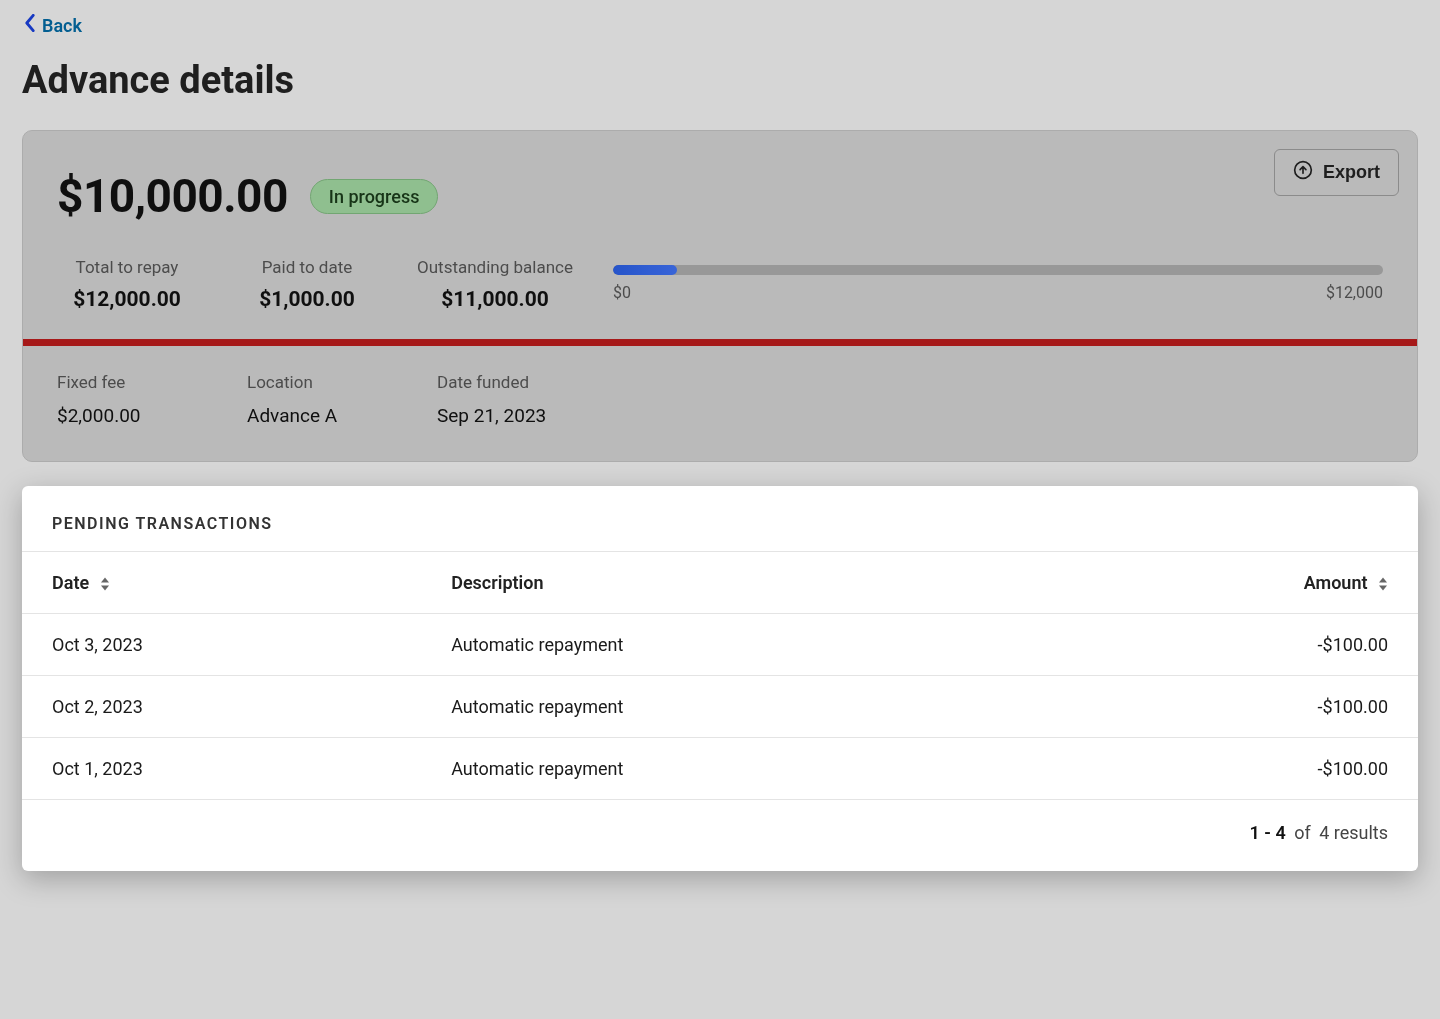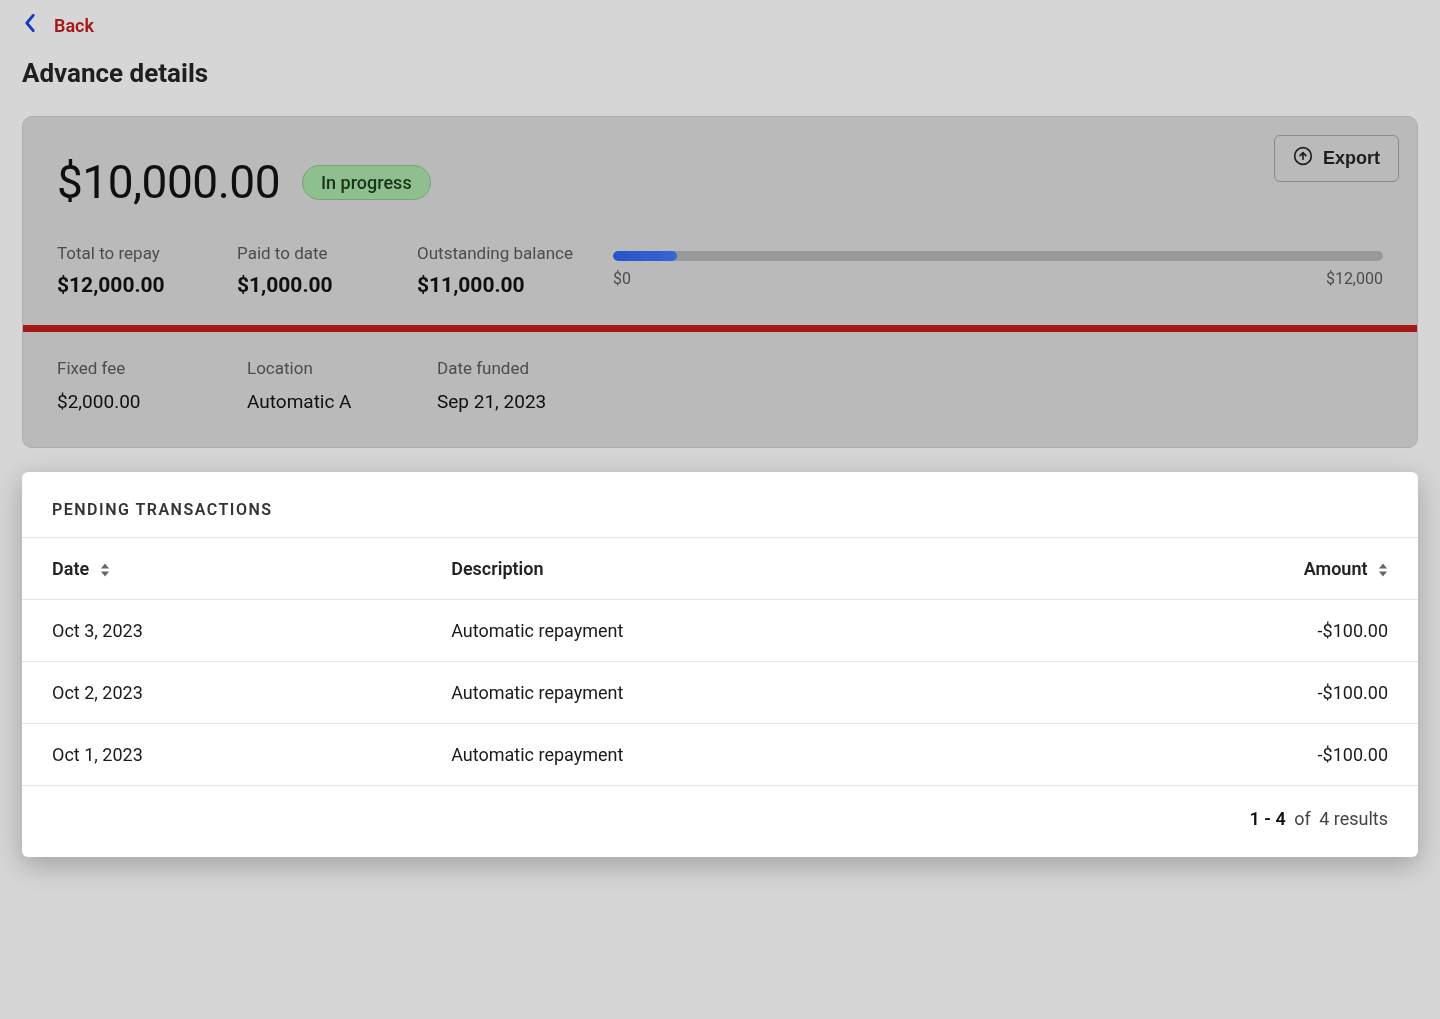"Back" .back-link { color: #b91c1c -> #0369a1; gap: 18px -> 6px }
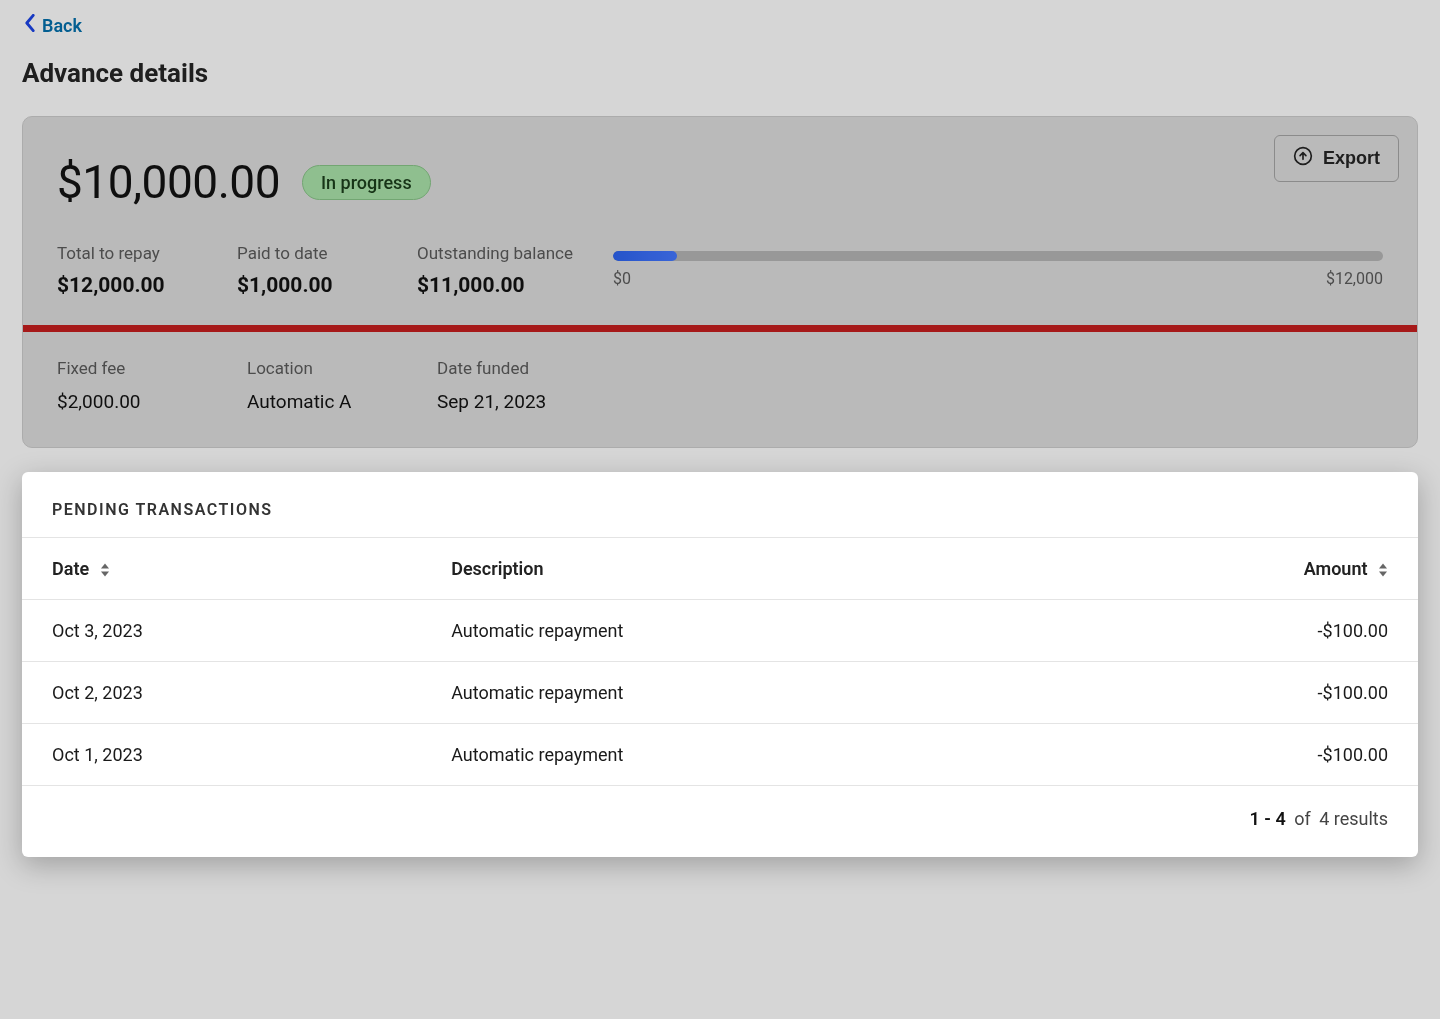"Advance details" h1.page-title { font-size: 26px -> 38px }
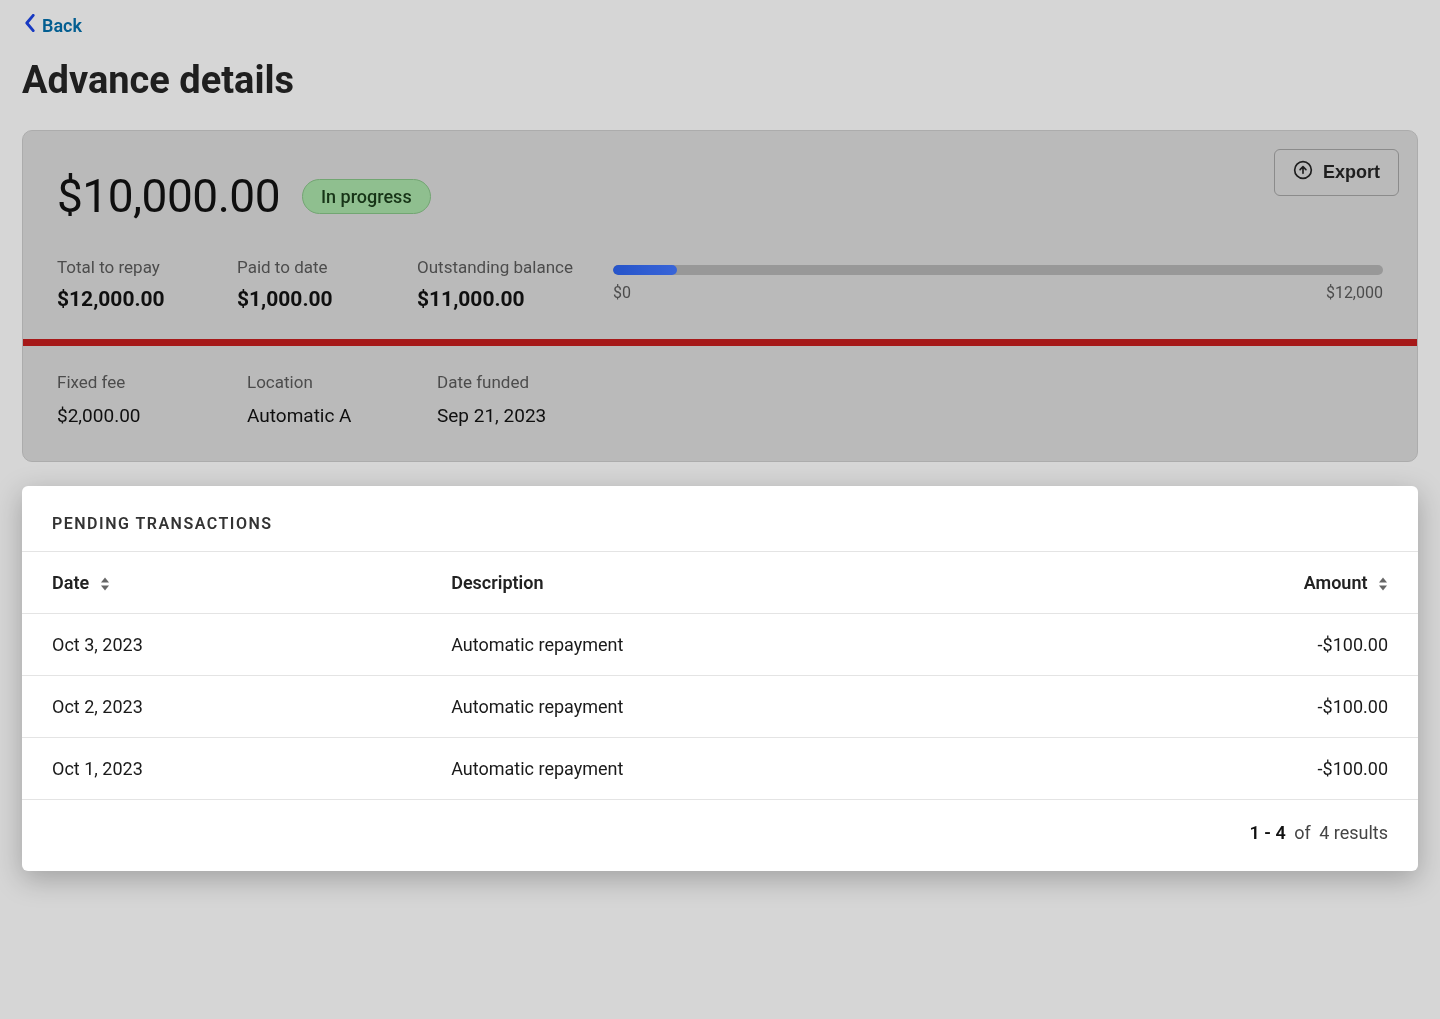"$10,000.00" .big-amount { font-weight: 400 -> 700 }
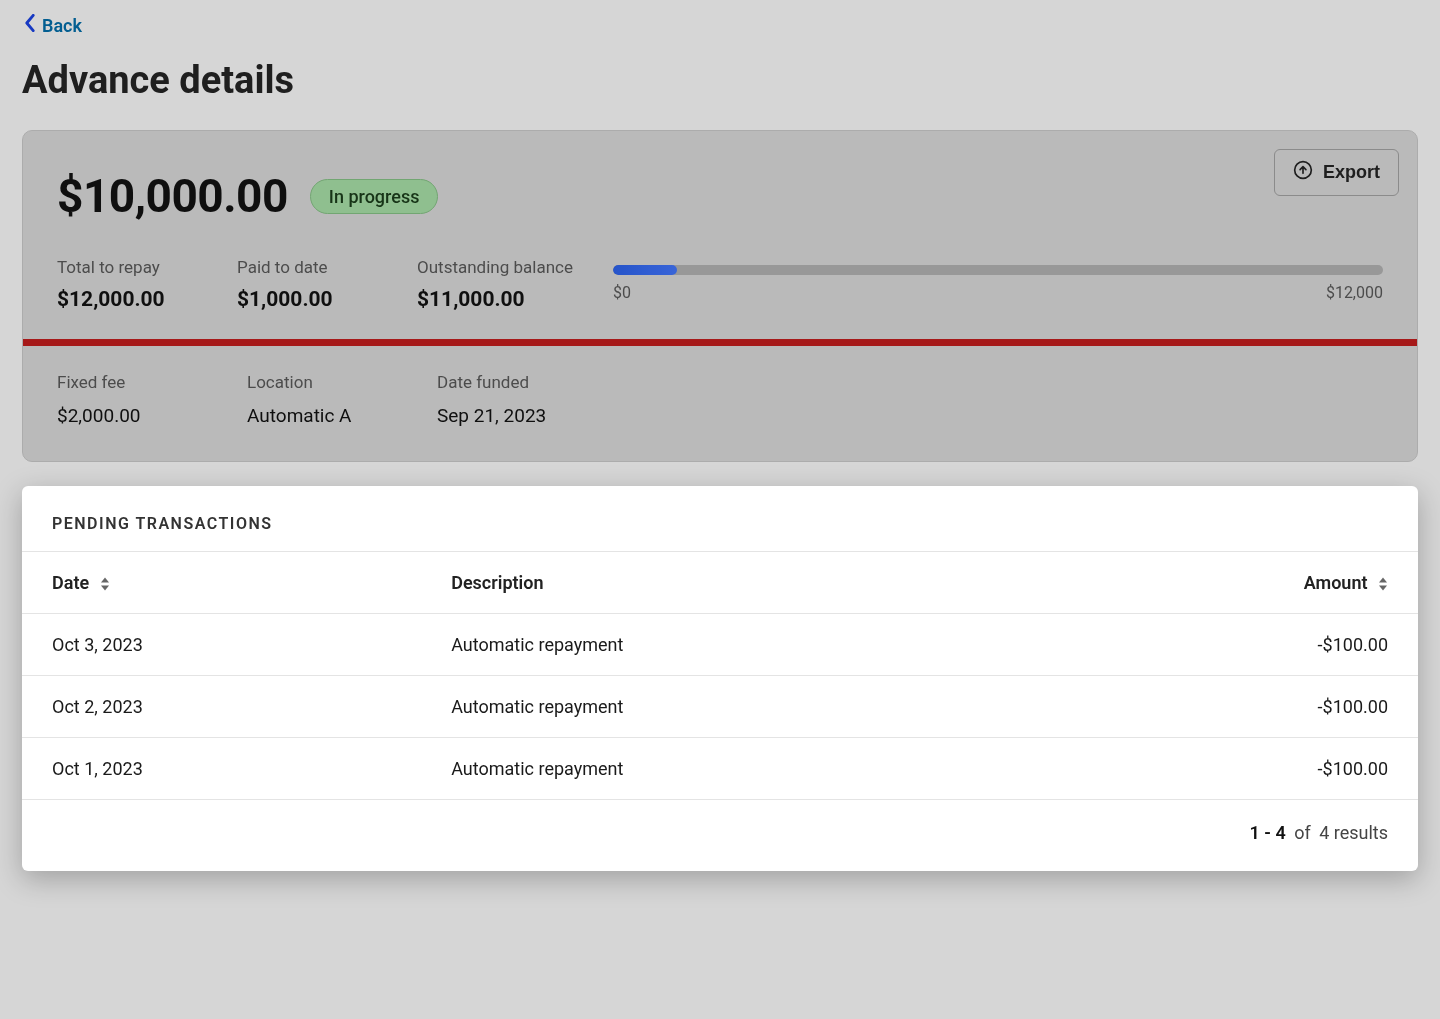"Total to repay" .stats-row { text-align: none -> center }
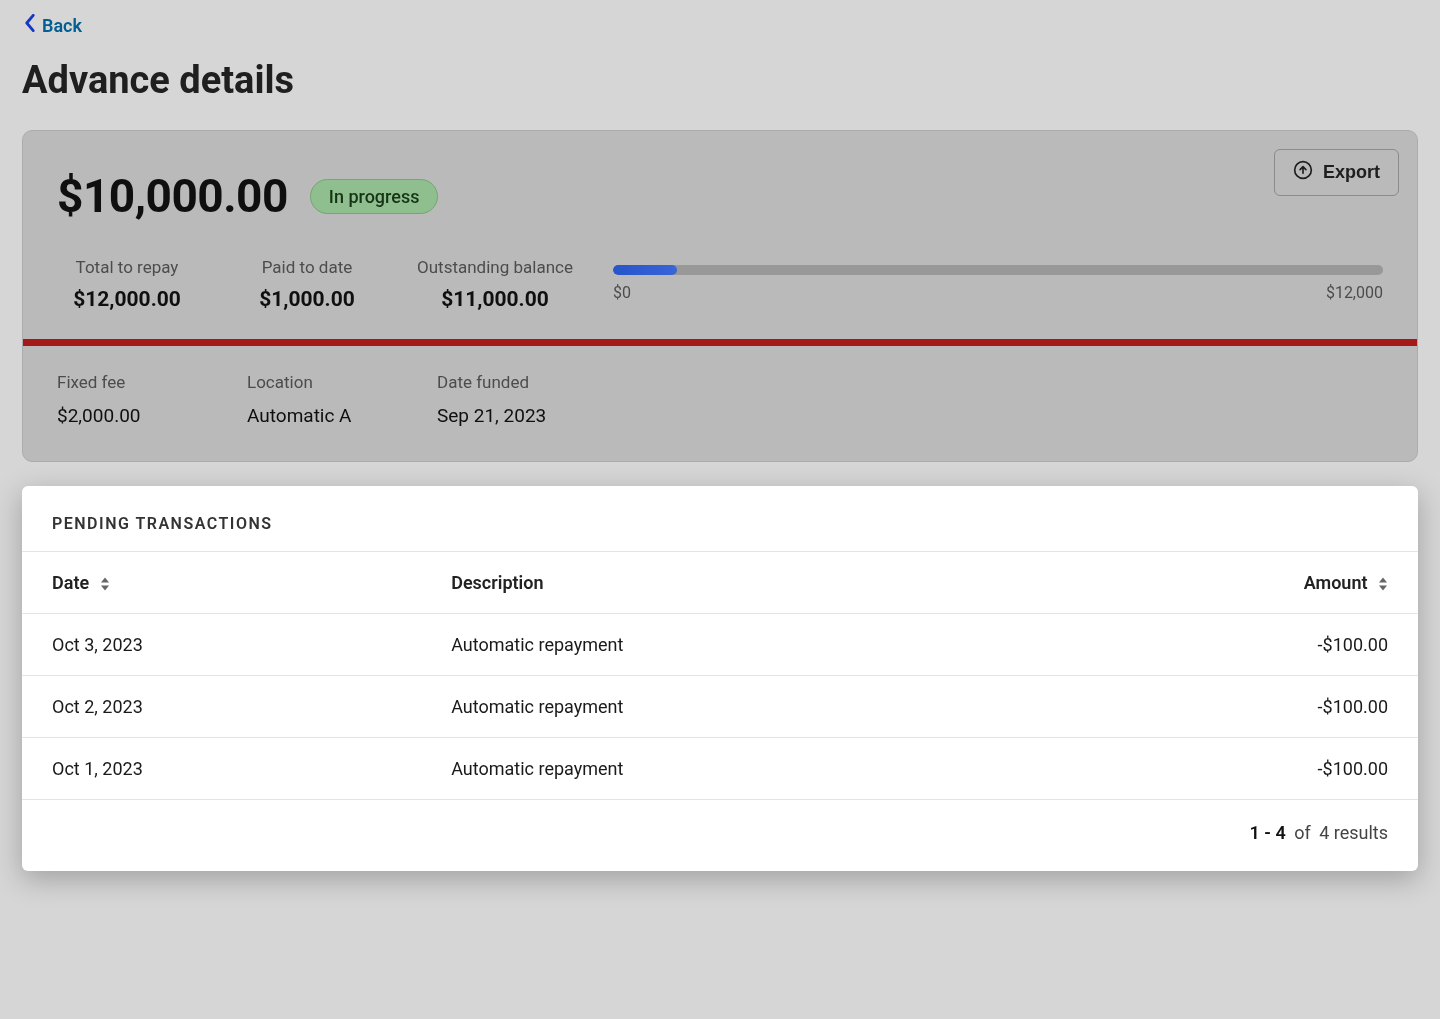"Automatic A" div.meta-value { text: Automatic -> Advance }
